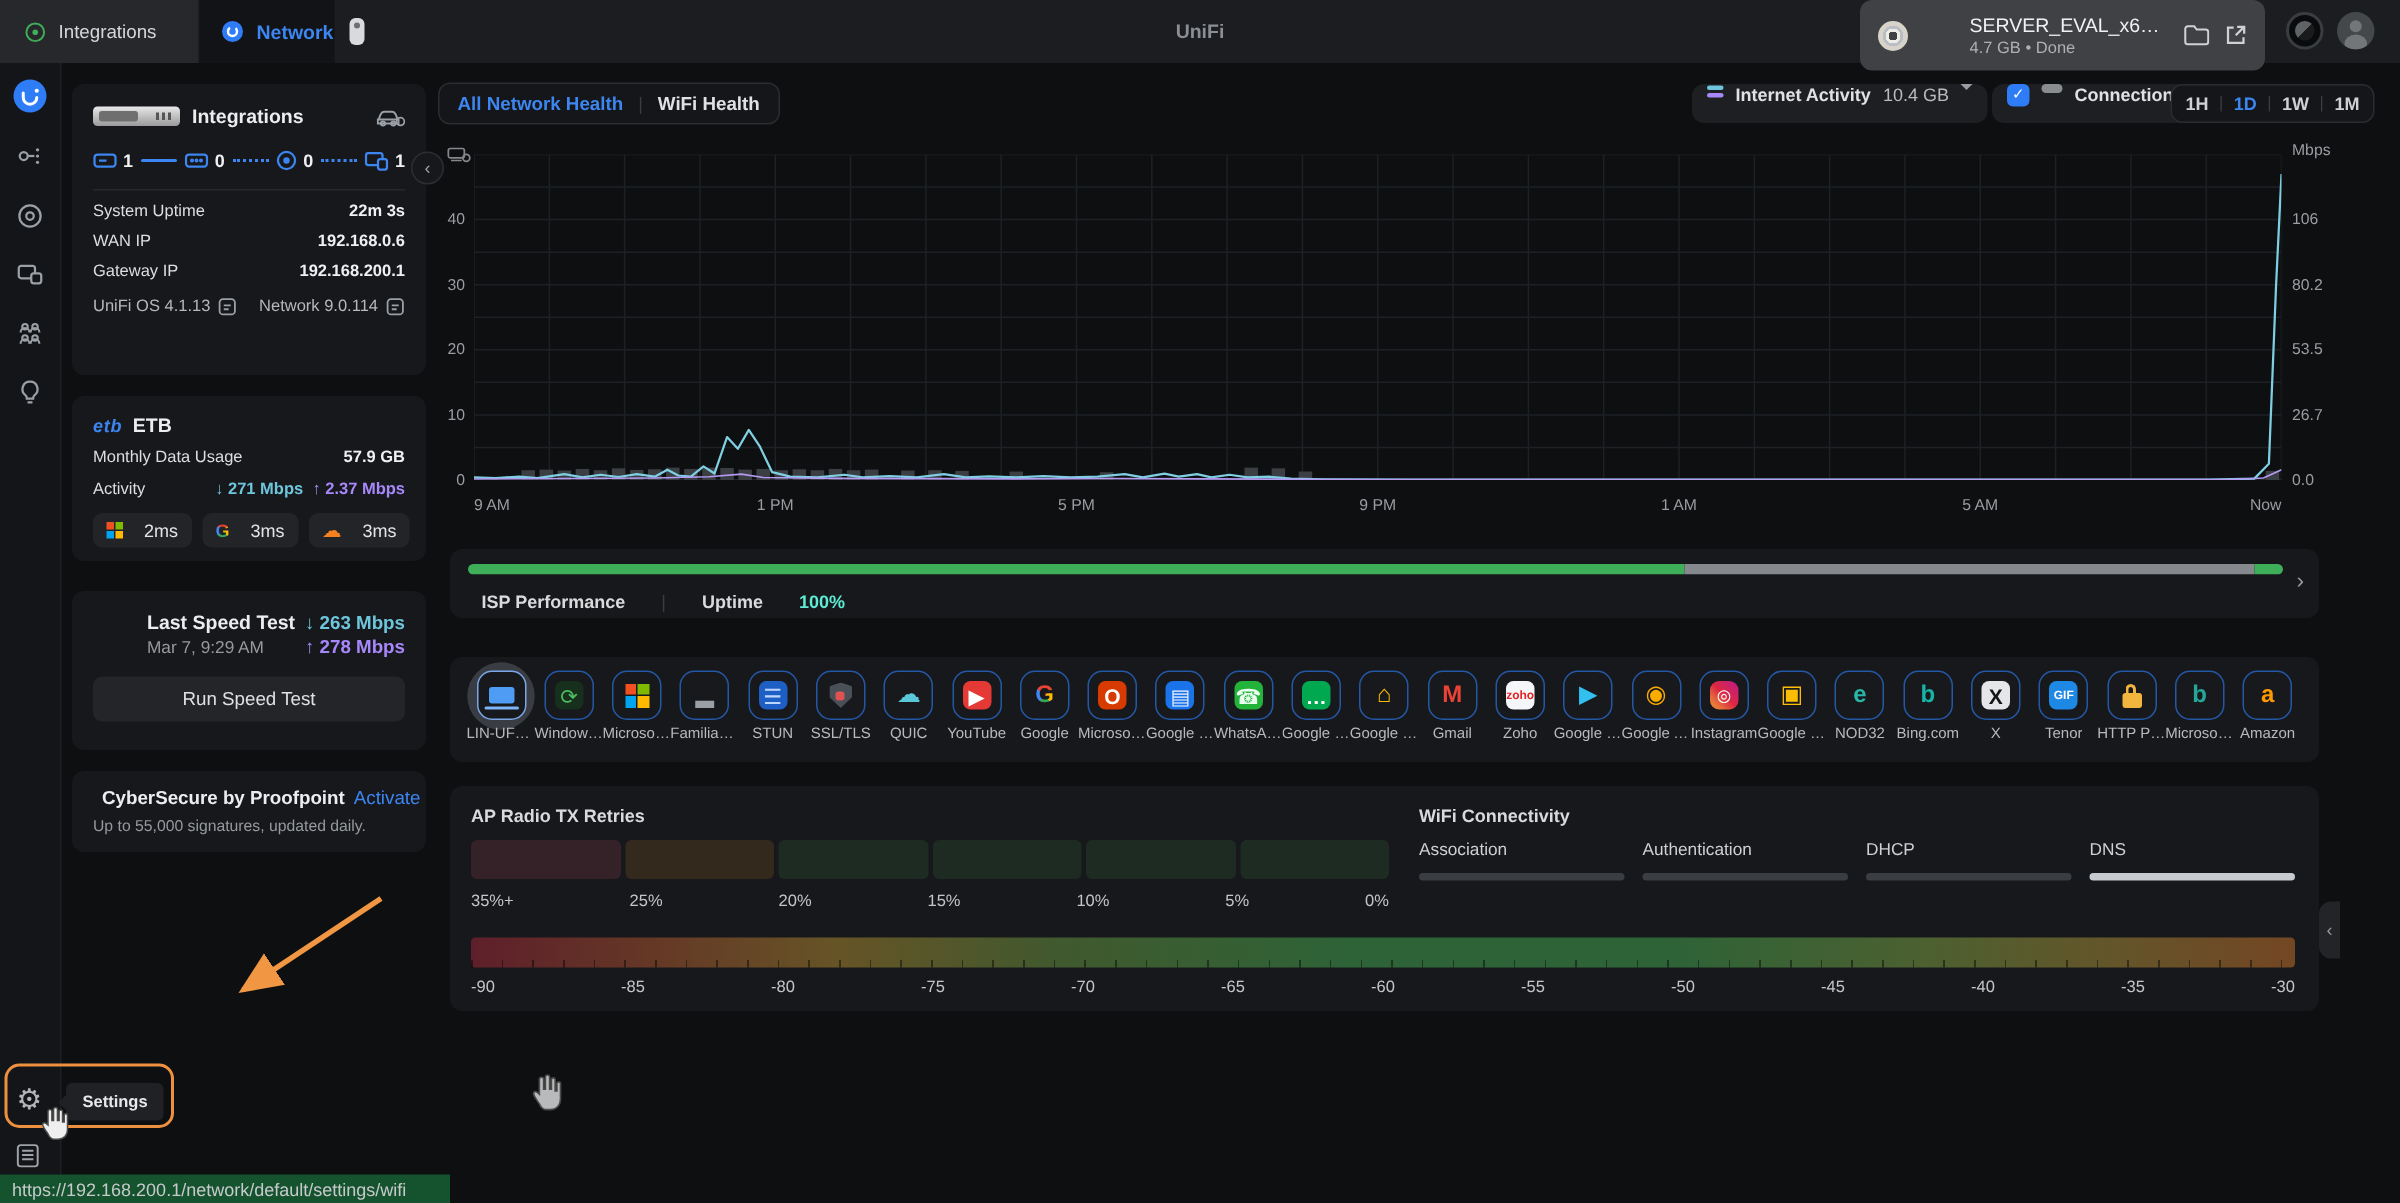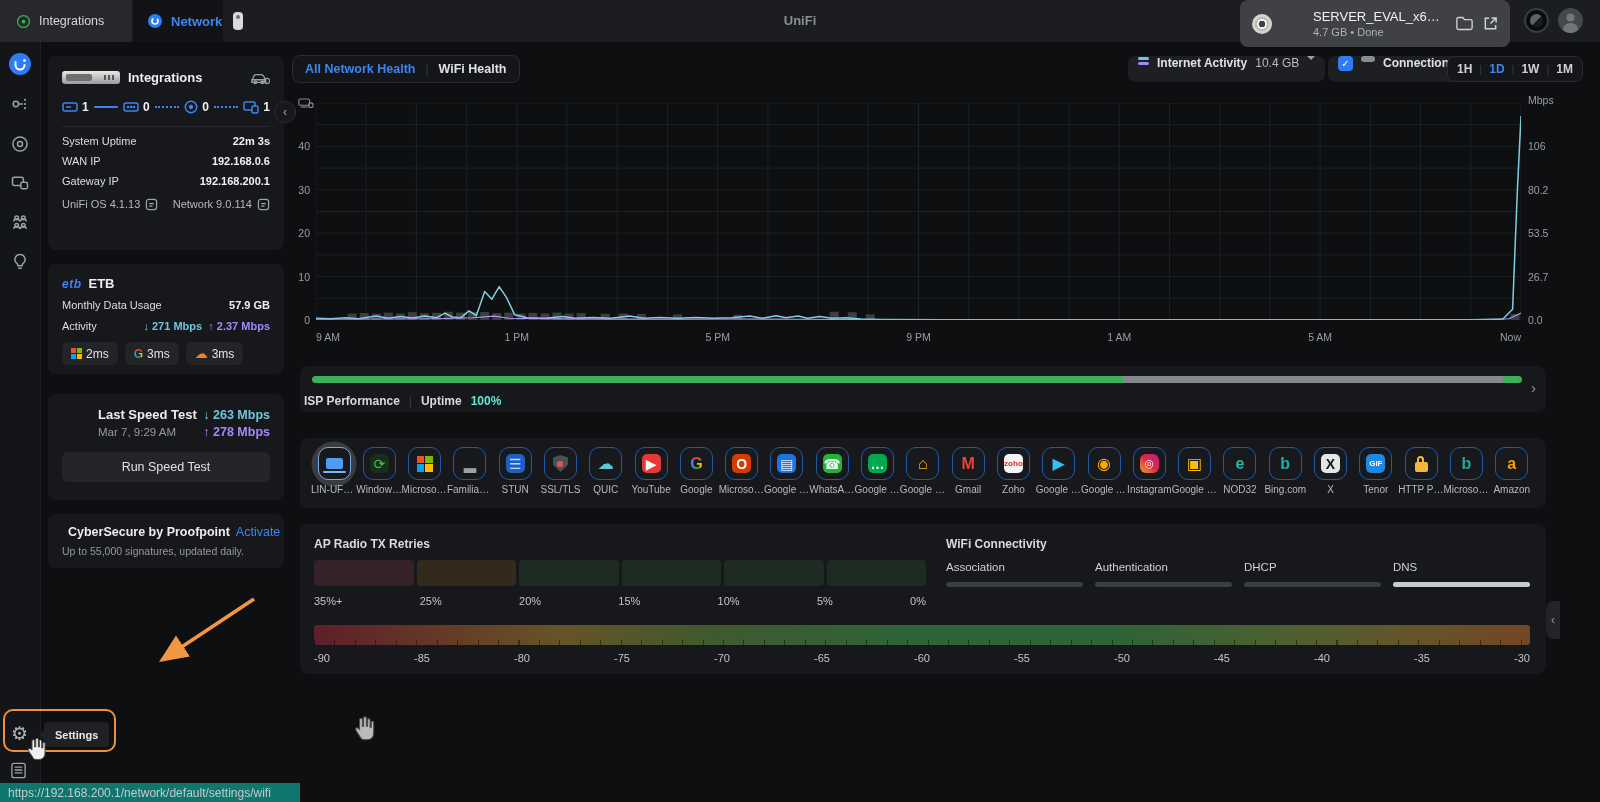"2ms" .ping-chip { gap: 4px -> 14px }
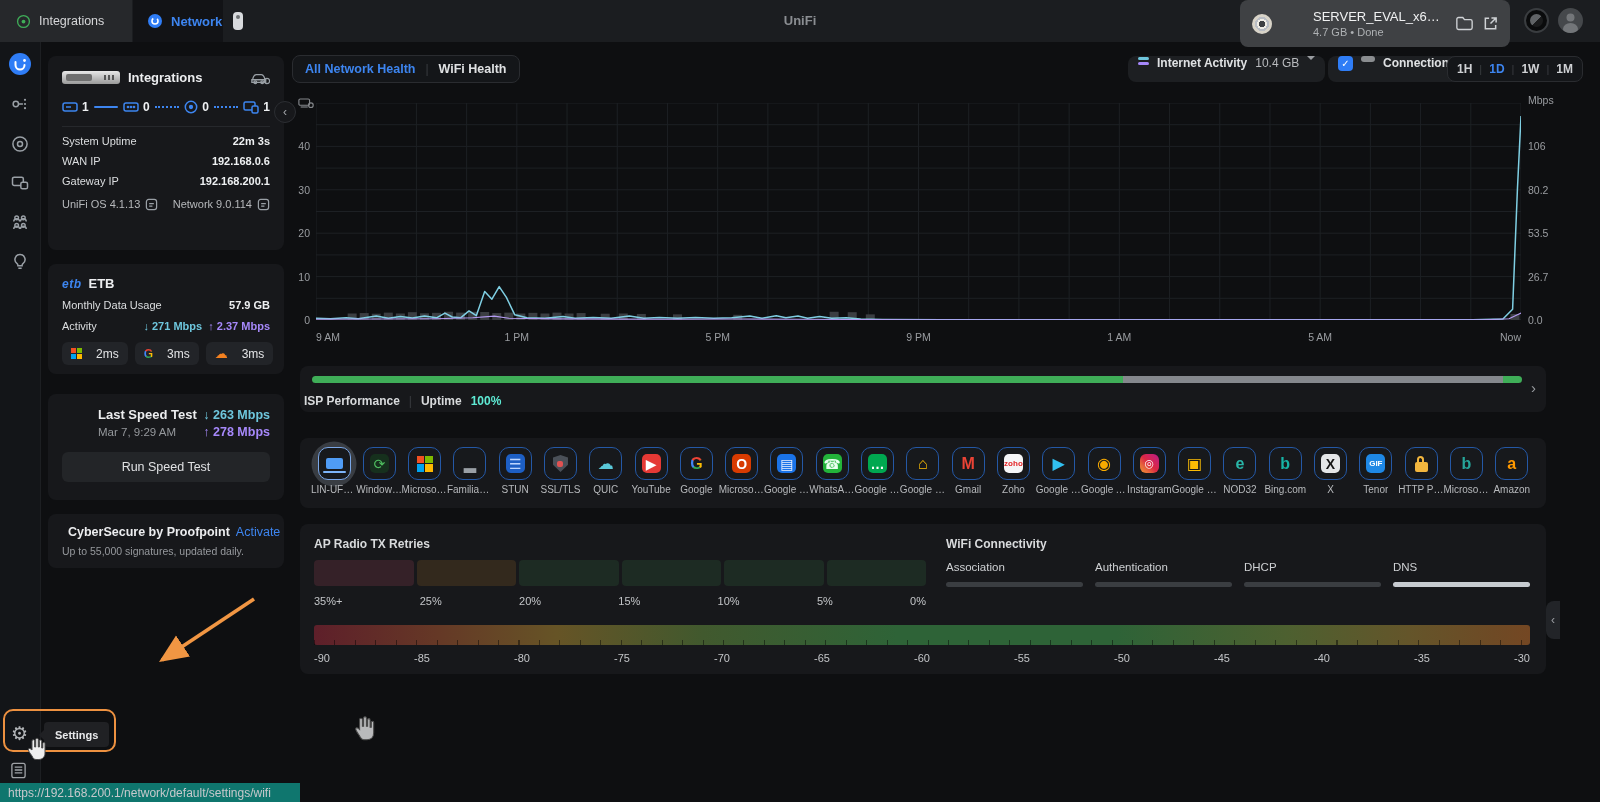"ISP Performance" .isp-text { gap: 9px -> 24px; left: 4px -> 21px }
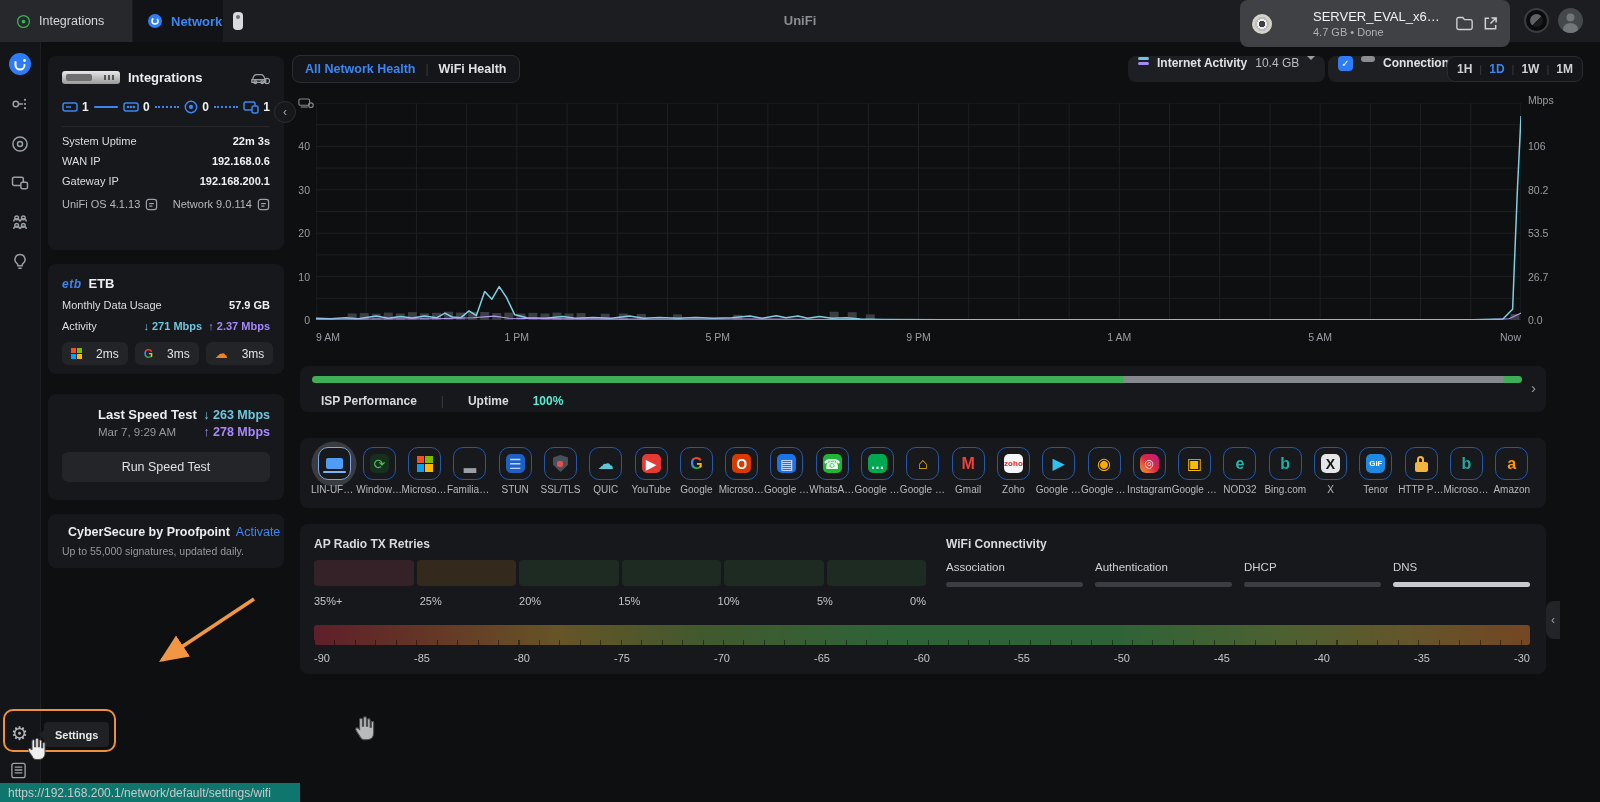"https://192.168.200.1/network/default/se" .statusbar { background: #0f766e -> #14532d }
